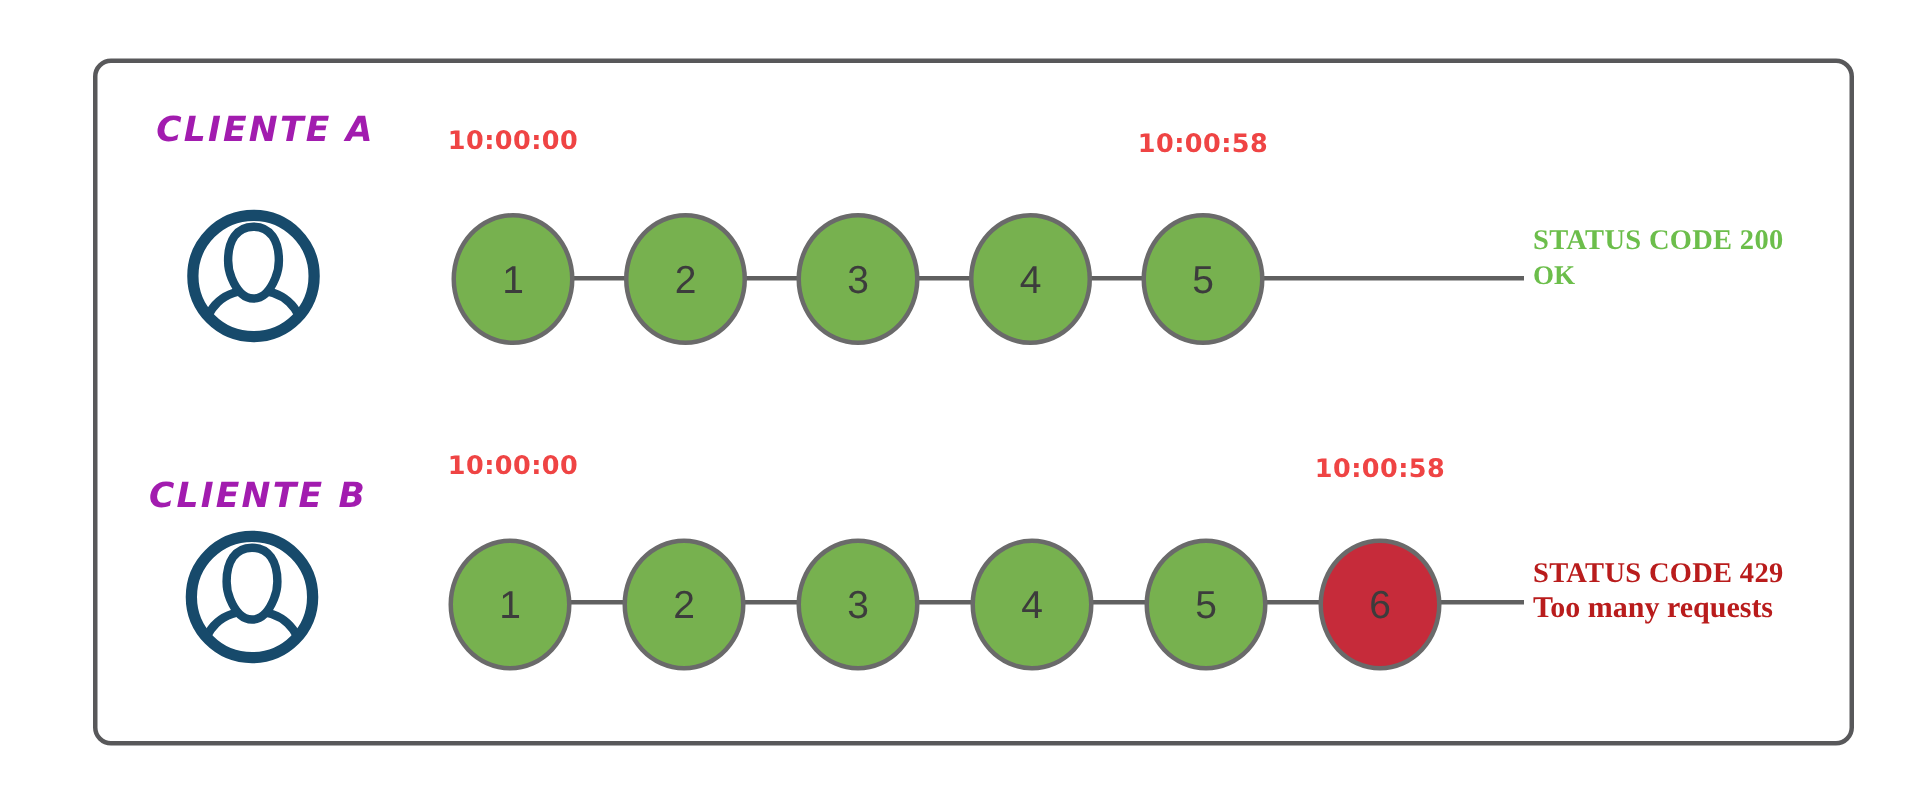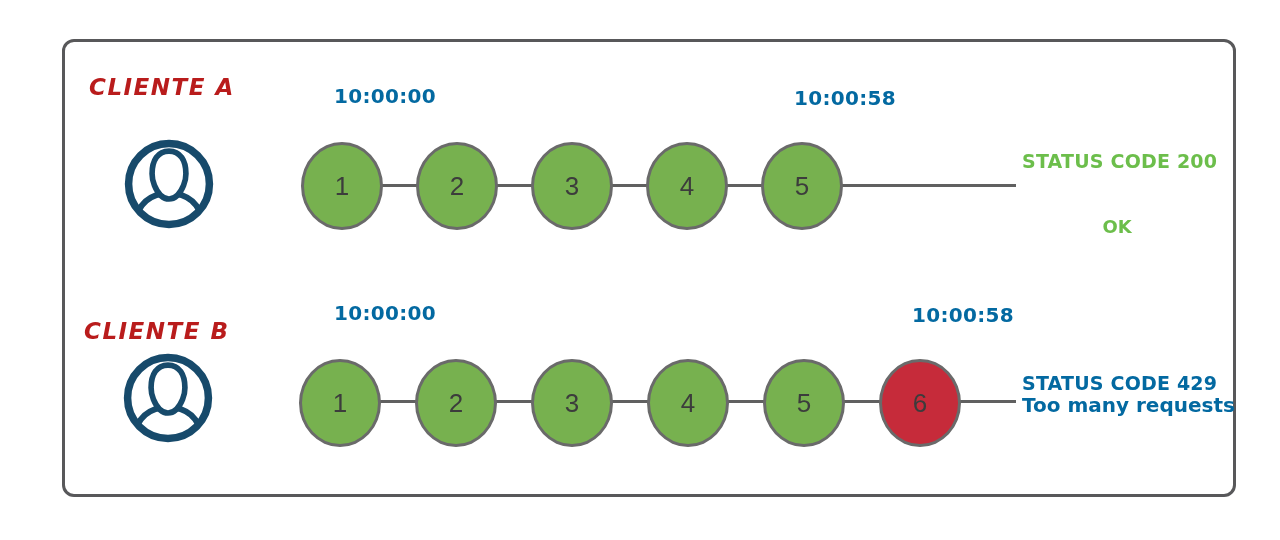"CLIENTE A" .client-label { color: #b91c1c -> #a21caf; text-align: left -> center }
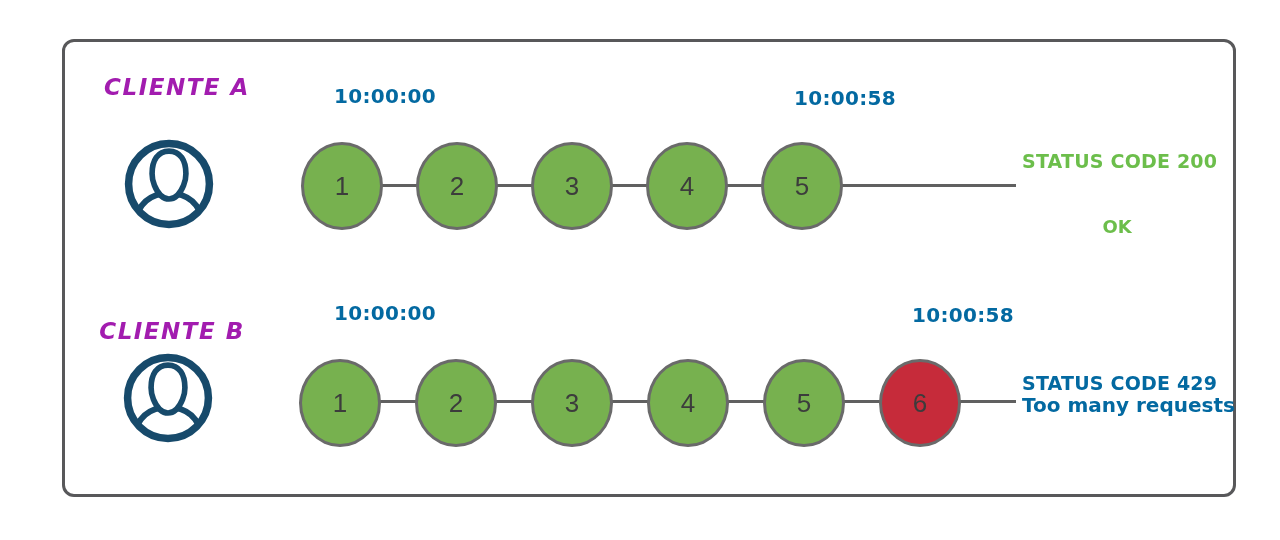"10:00:00" .time-label { color: #0369a1 -> #ef4444; font-size: 20px -> 17px; margin-left: 43px -> none }
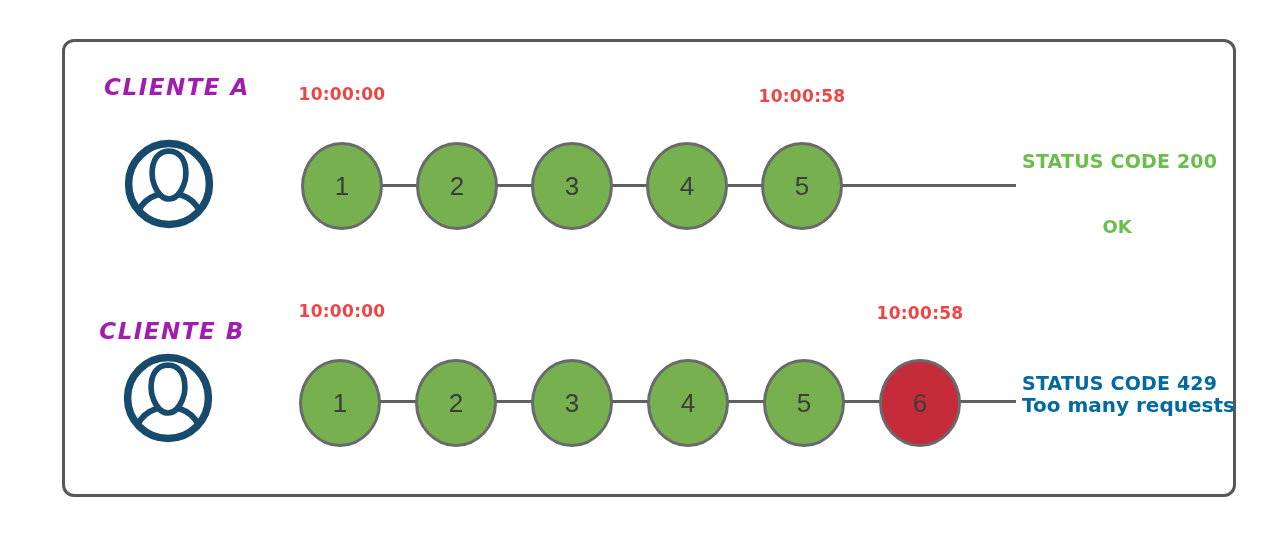"STATUS CODE 200" .status-block { font-family: none -> Liberation Serif, serif; text-align: center -> left }
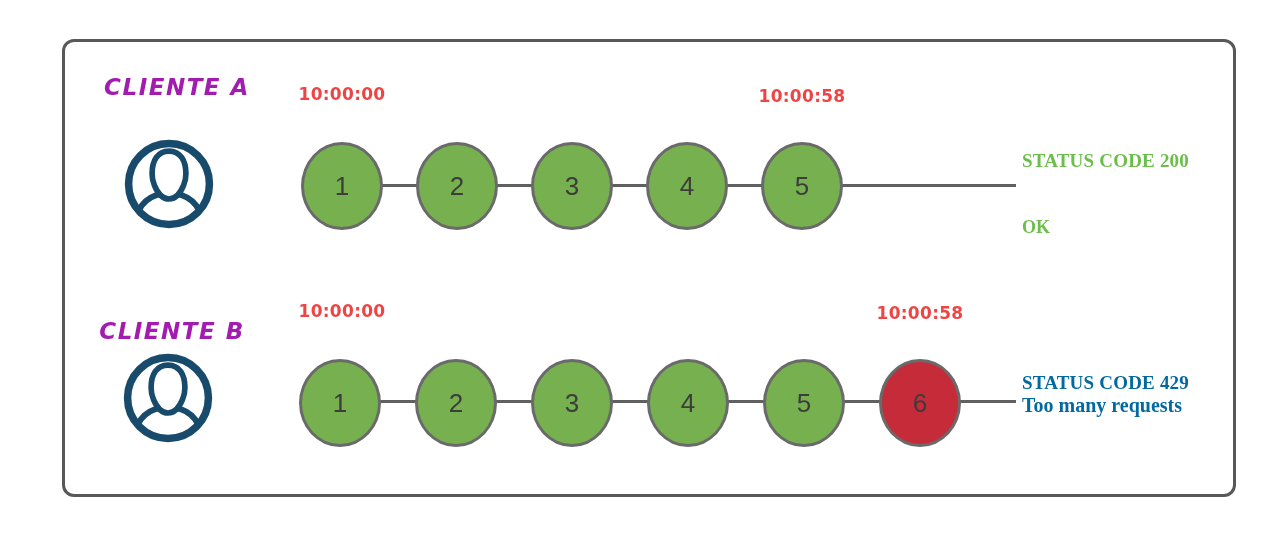"OK" .status-block.success .line2 { margin-top: 44px -> none }
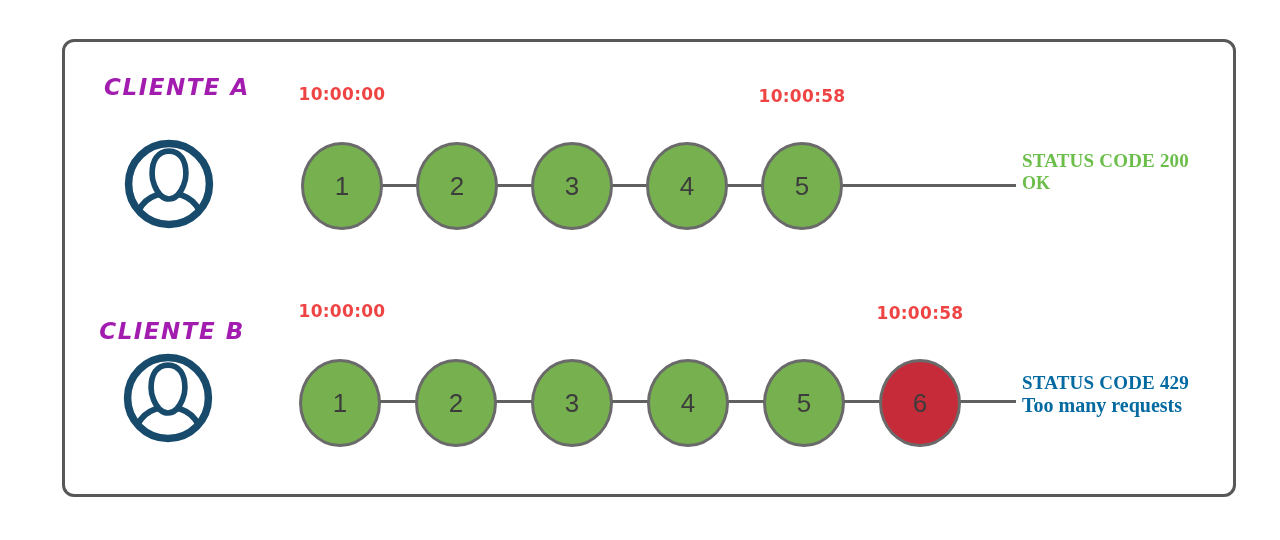"STATUS CODE 429" .status-block.error { color: #0369a1 -> #b91c1c }
